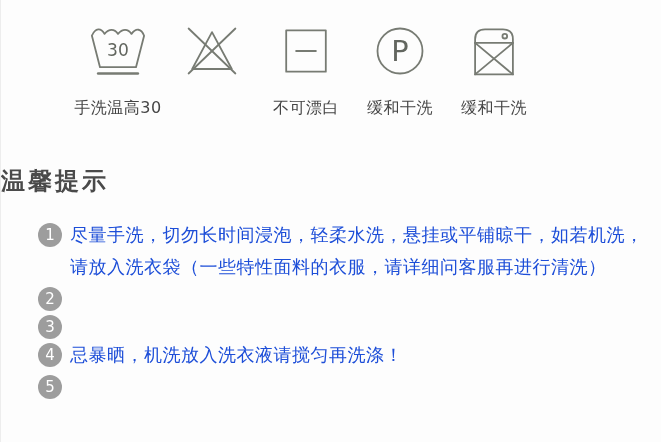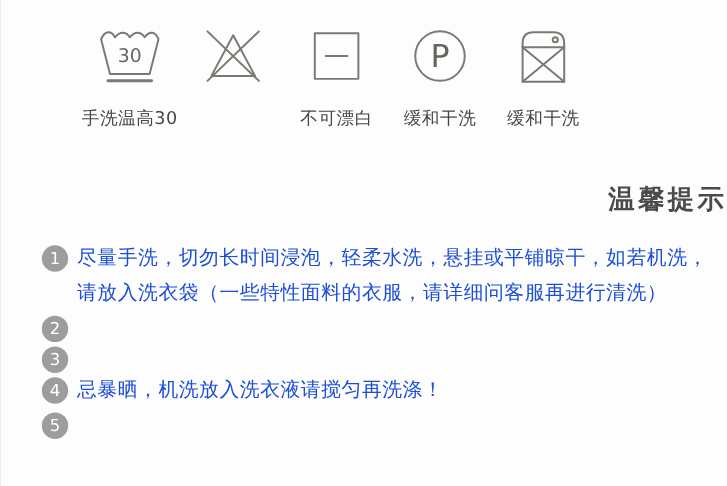"温馨提示" .tips-title { font-family: none -> Liberation Serif, serif; text-align: right -> left }
